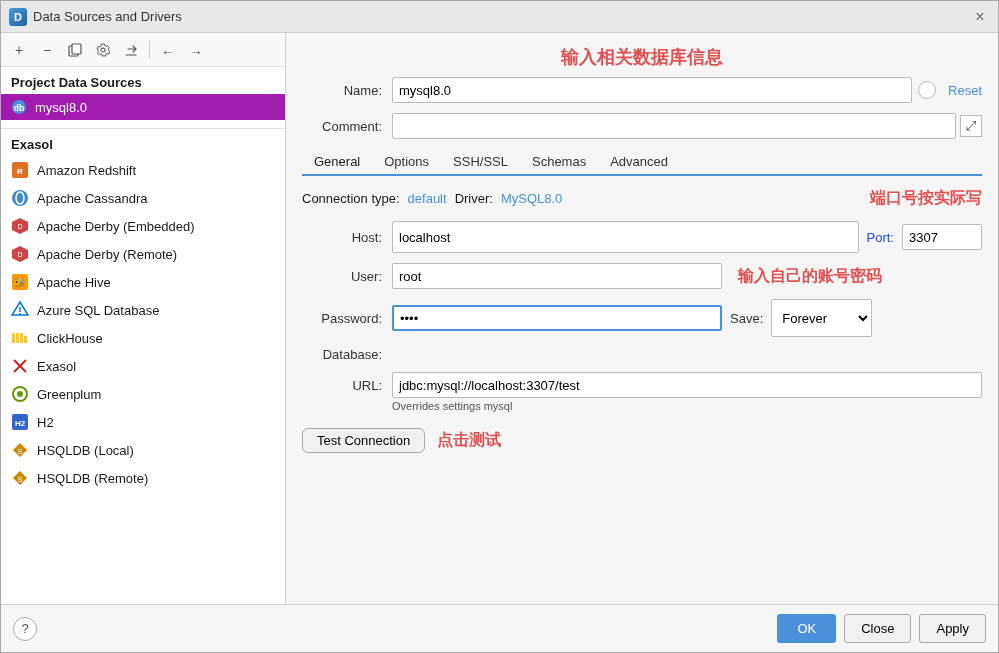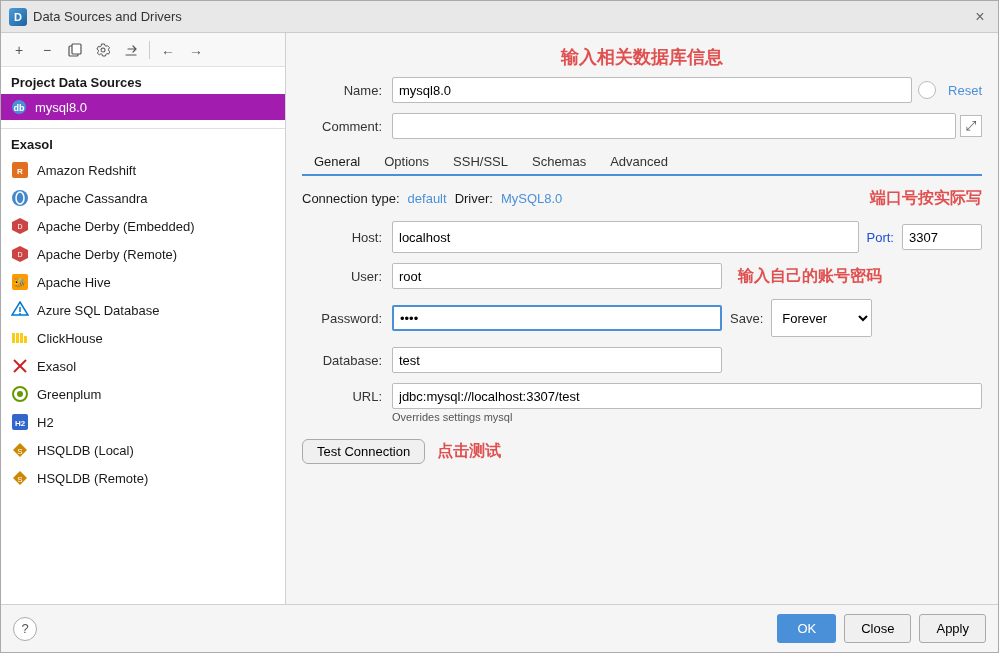"test" input.form-input { html: <input> -> none }
